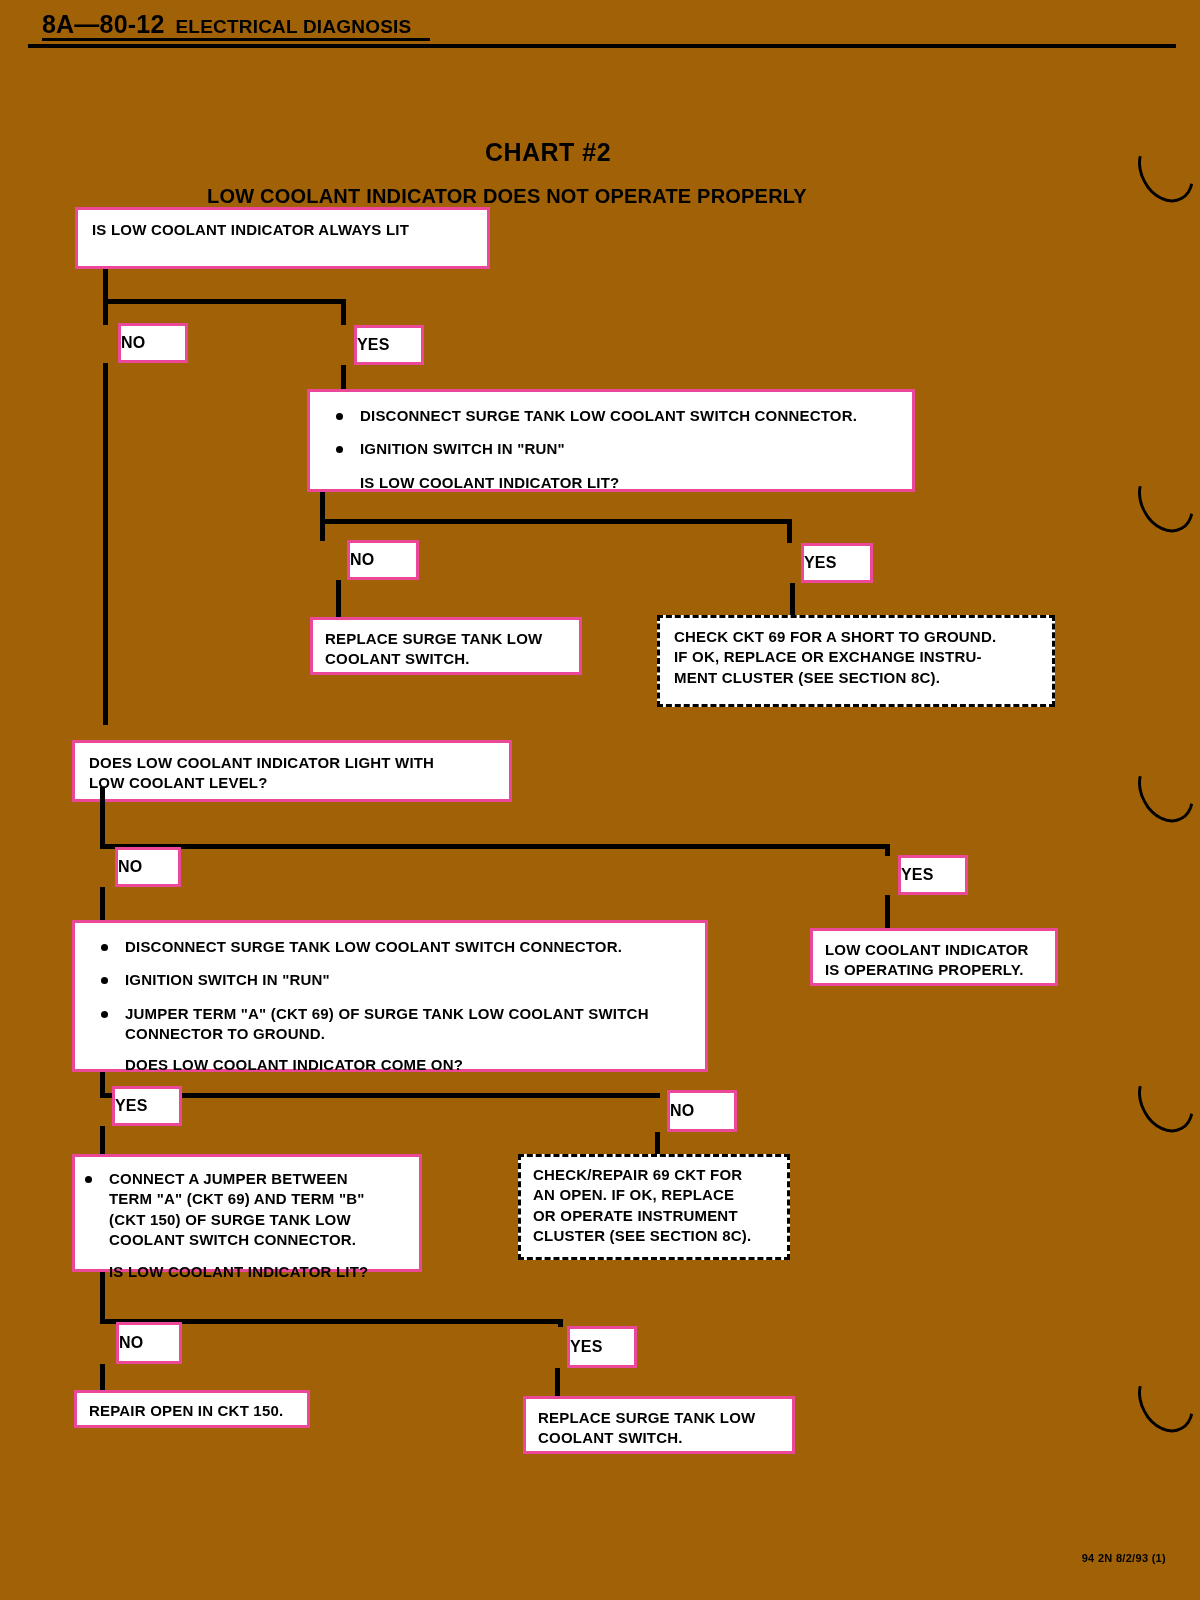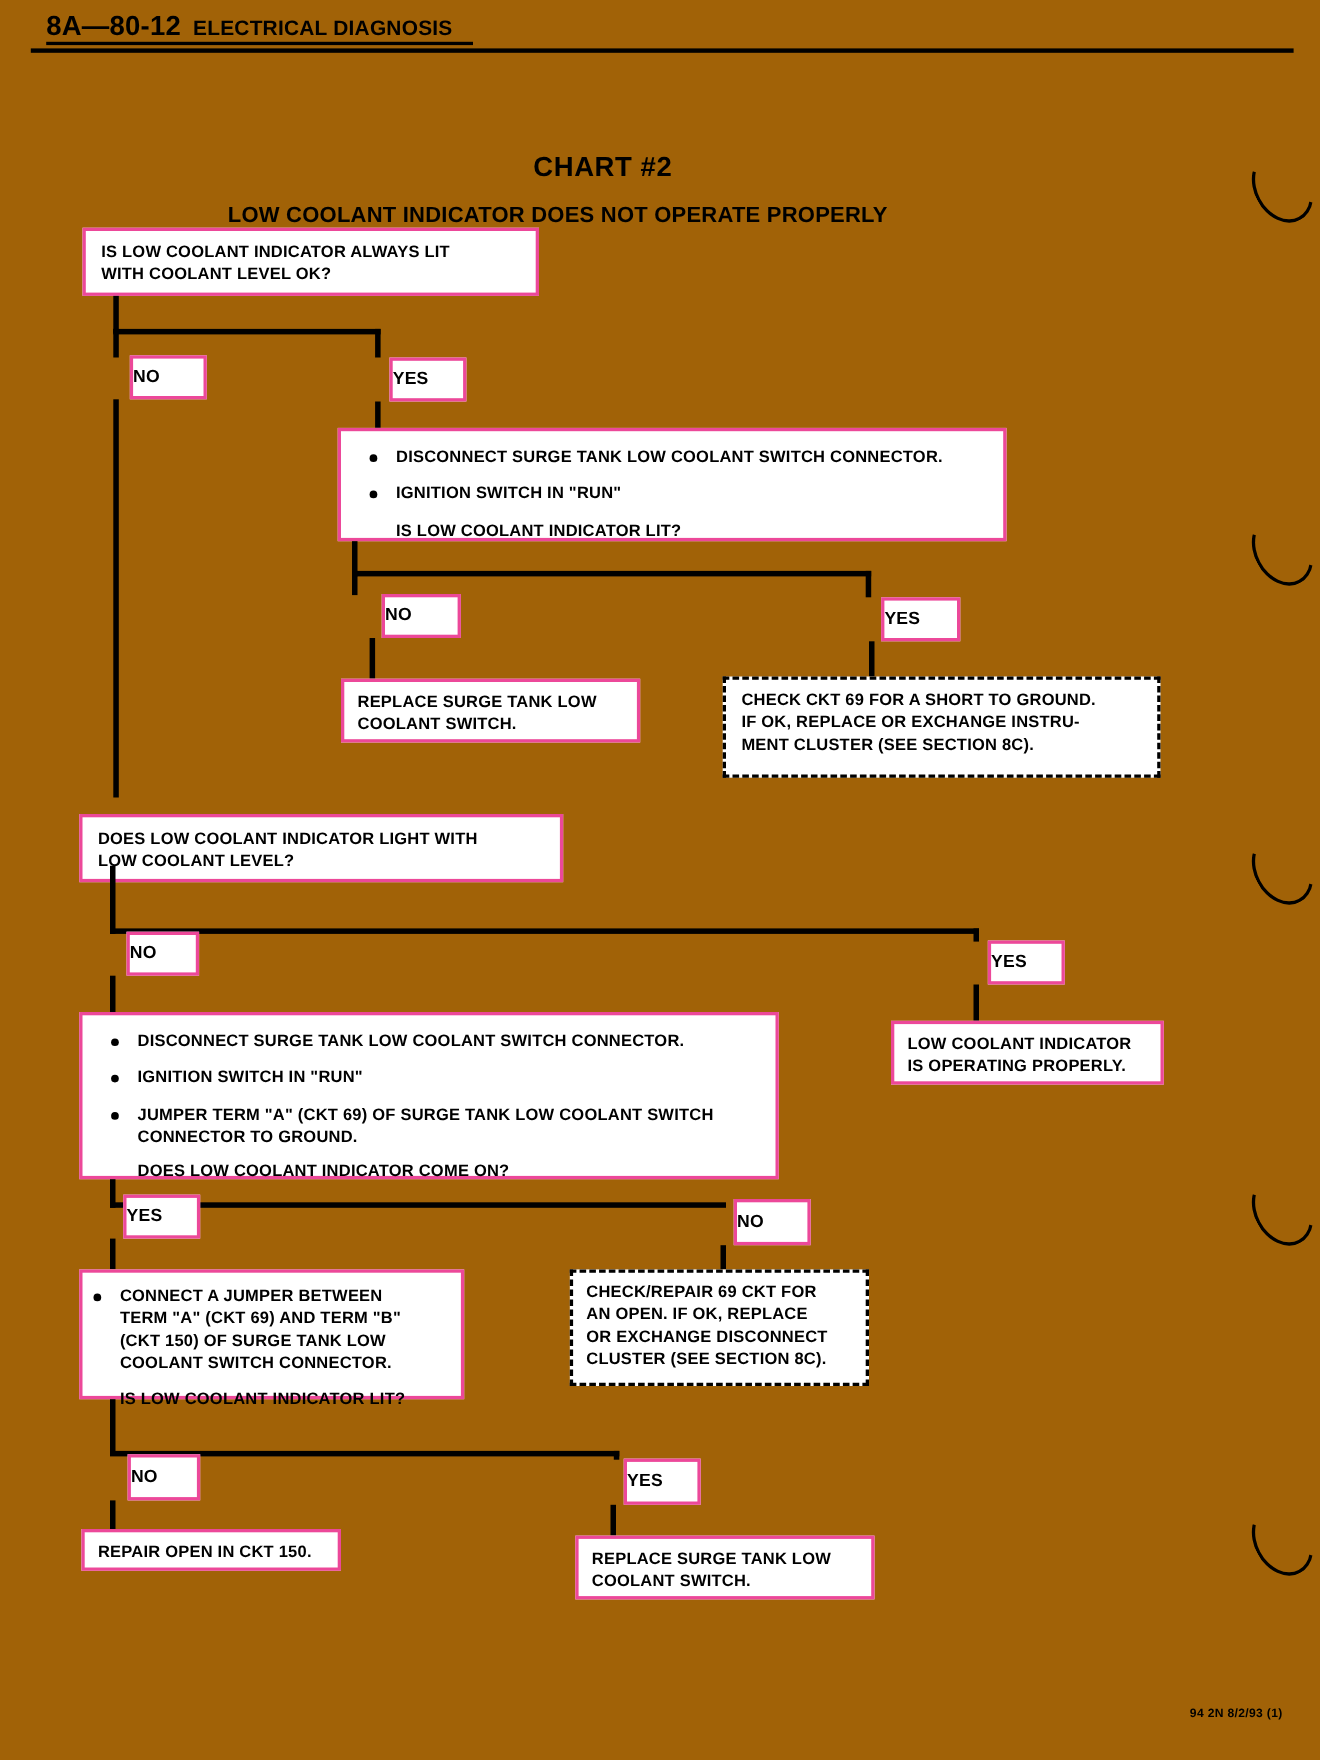"WITH COOLANT LEVEL OK?" div.txtline { html: <div>WITH COOLANT LEVEL OK?</div> -> none }
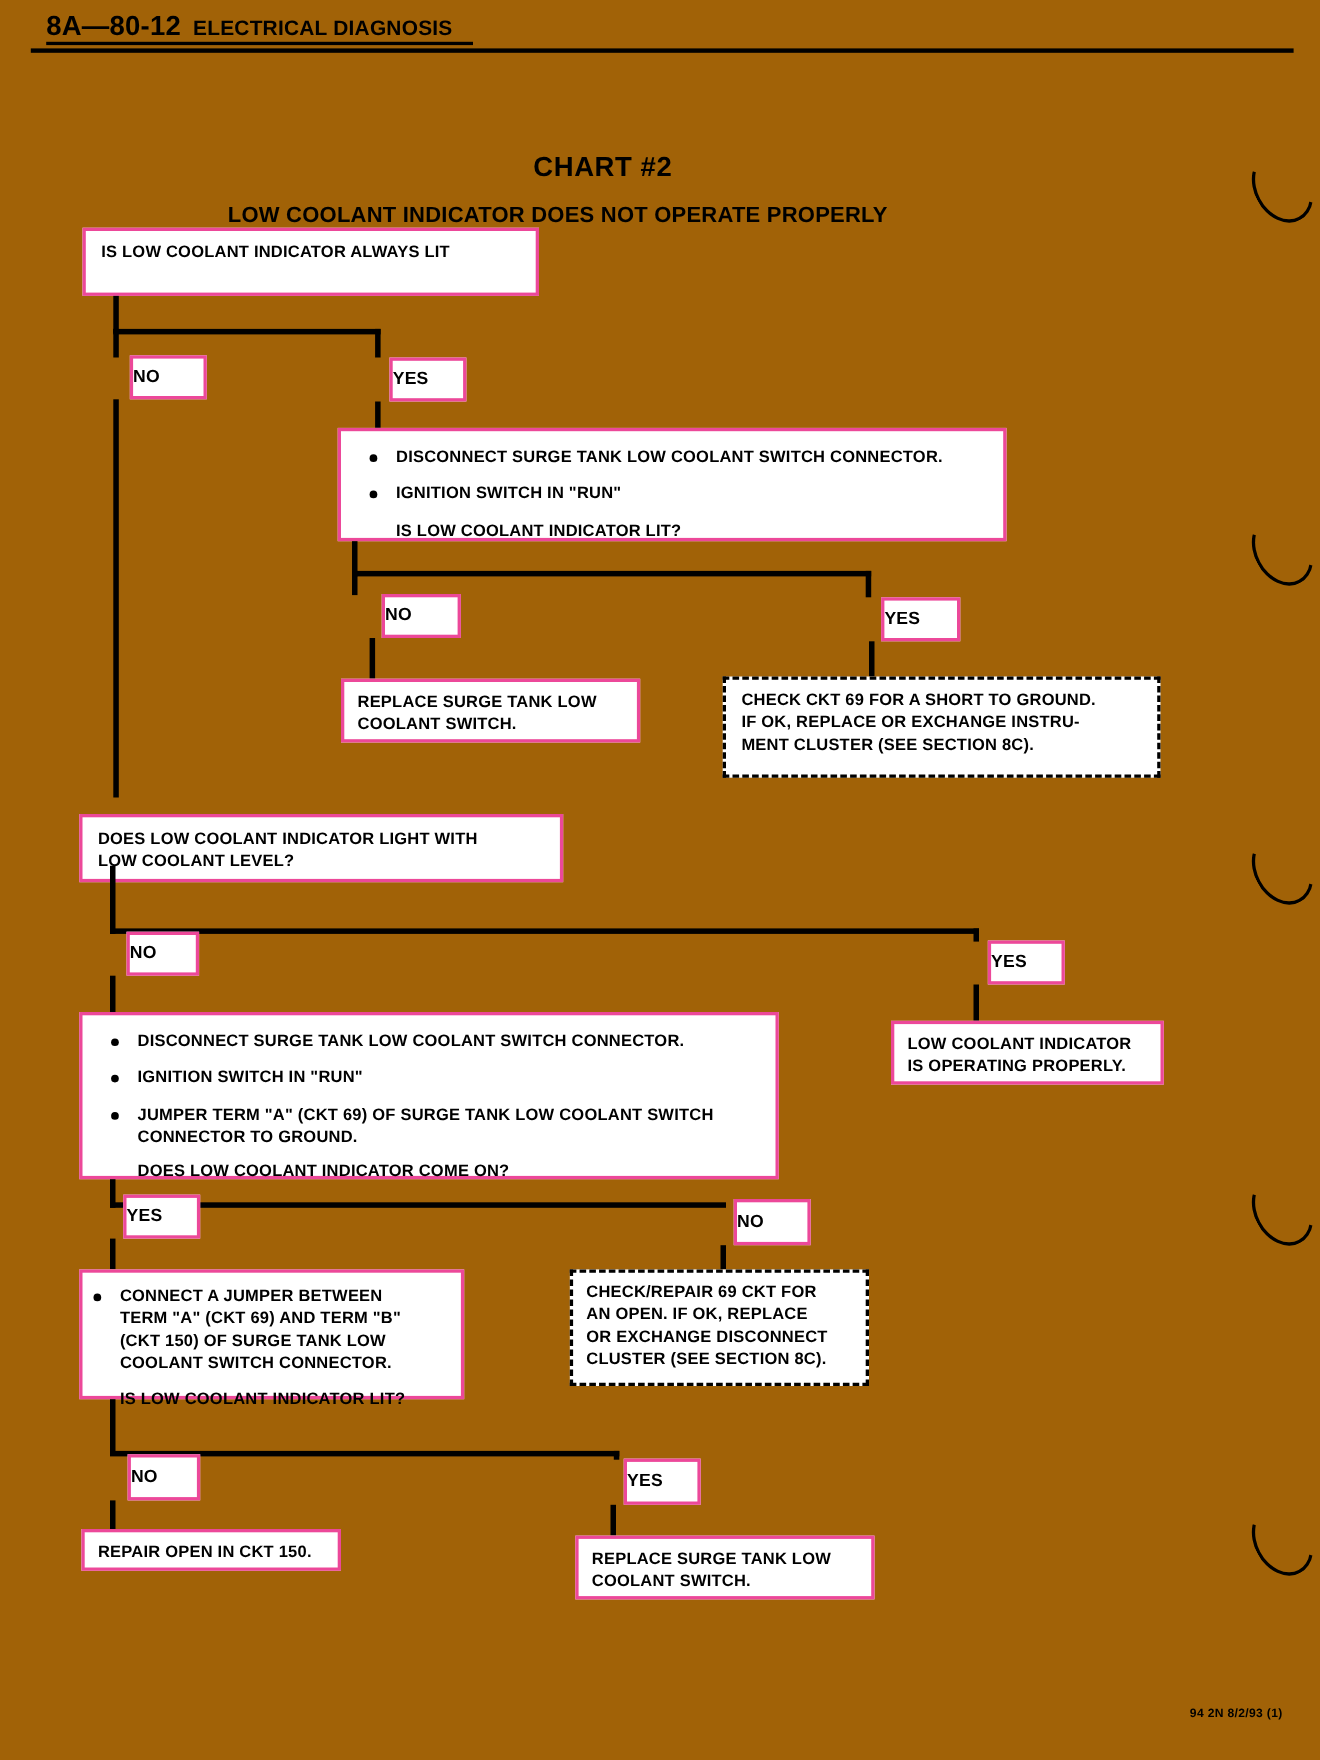"OR EXCHANGE DISCONNECT" div.txtline { text: EXCHANGE DISCONNECT -> OPERATE INSTRUMENT }
